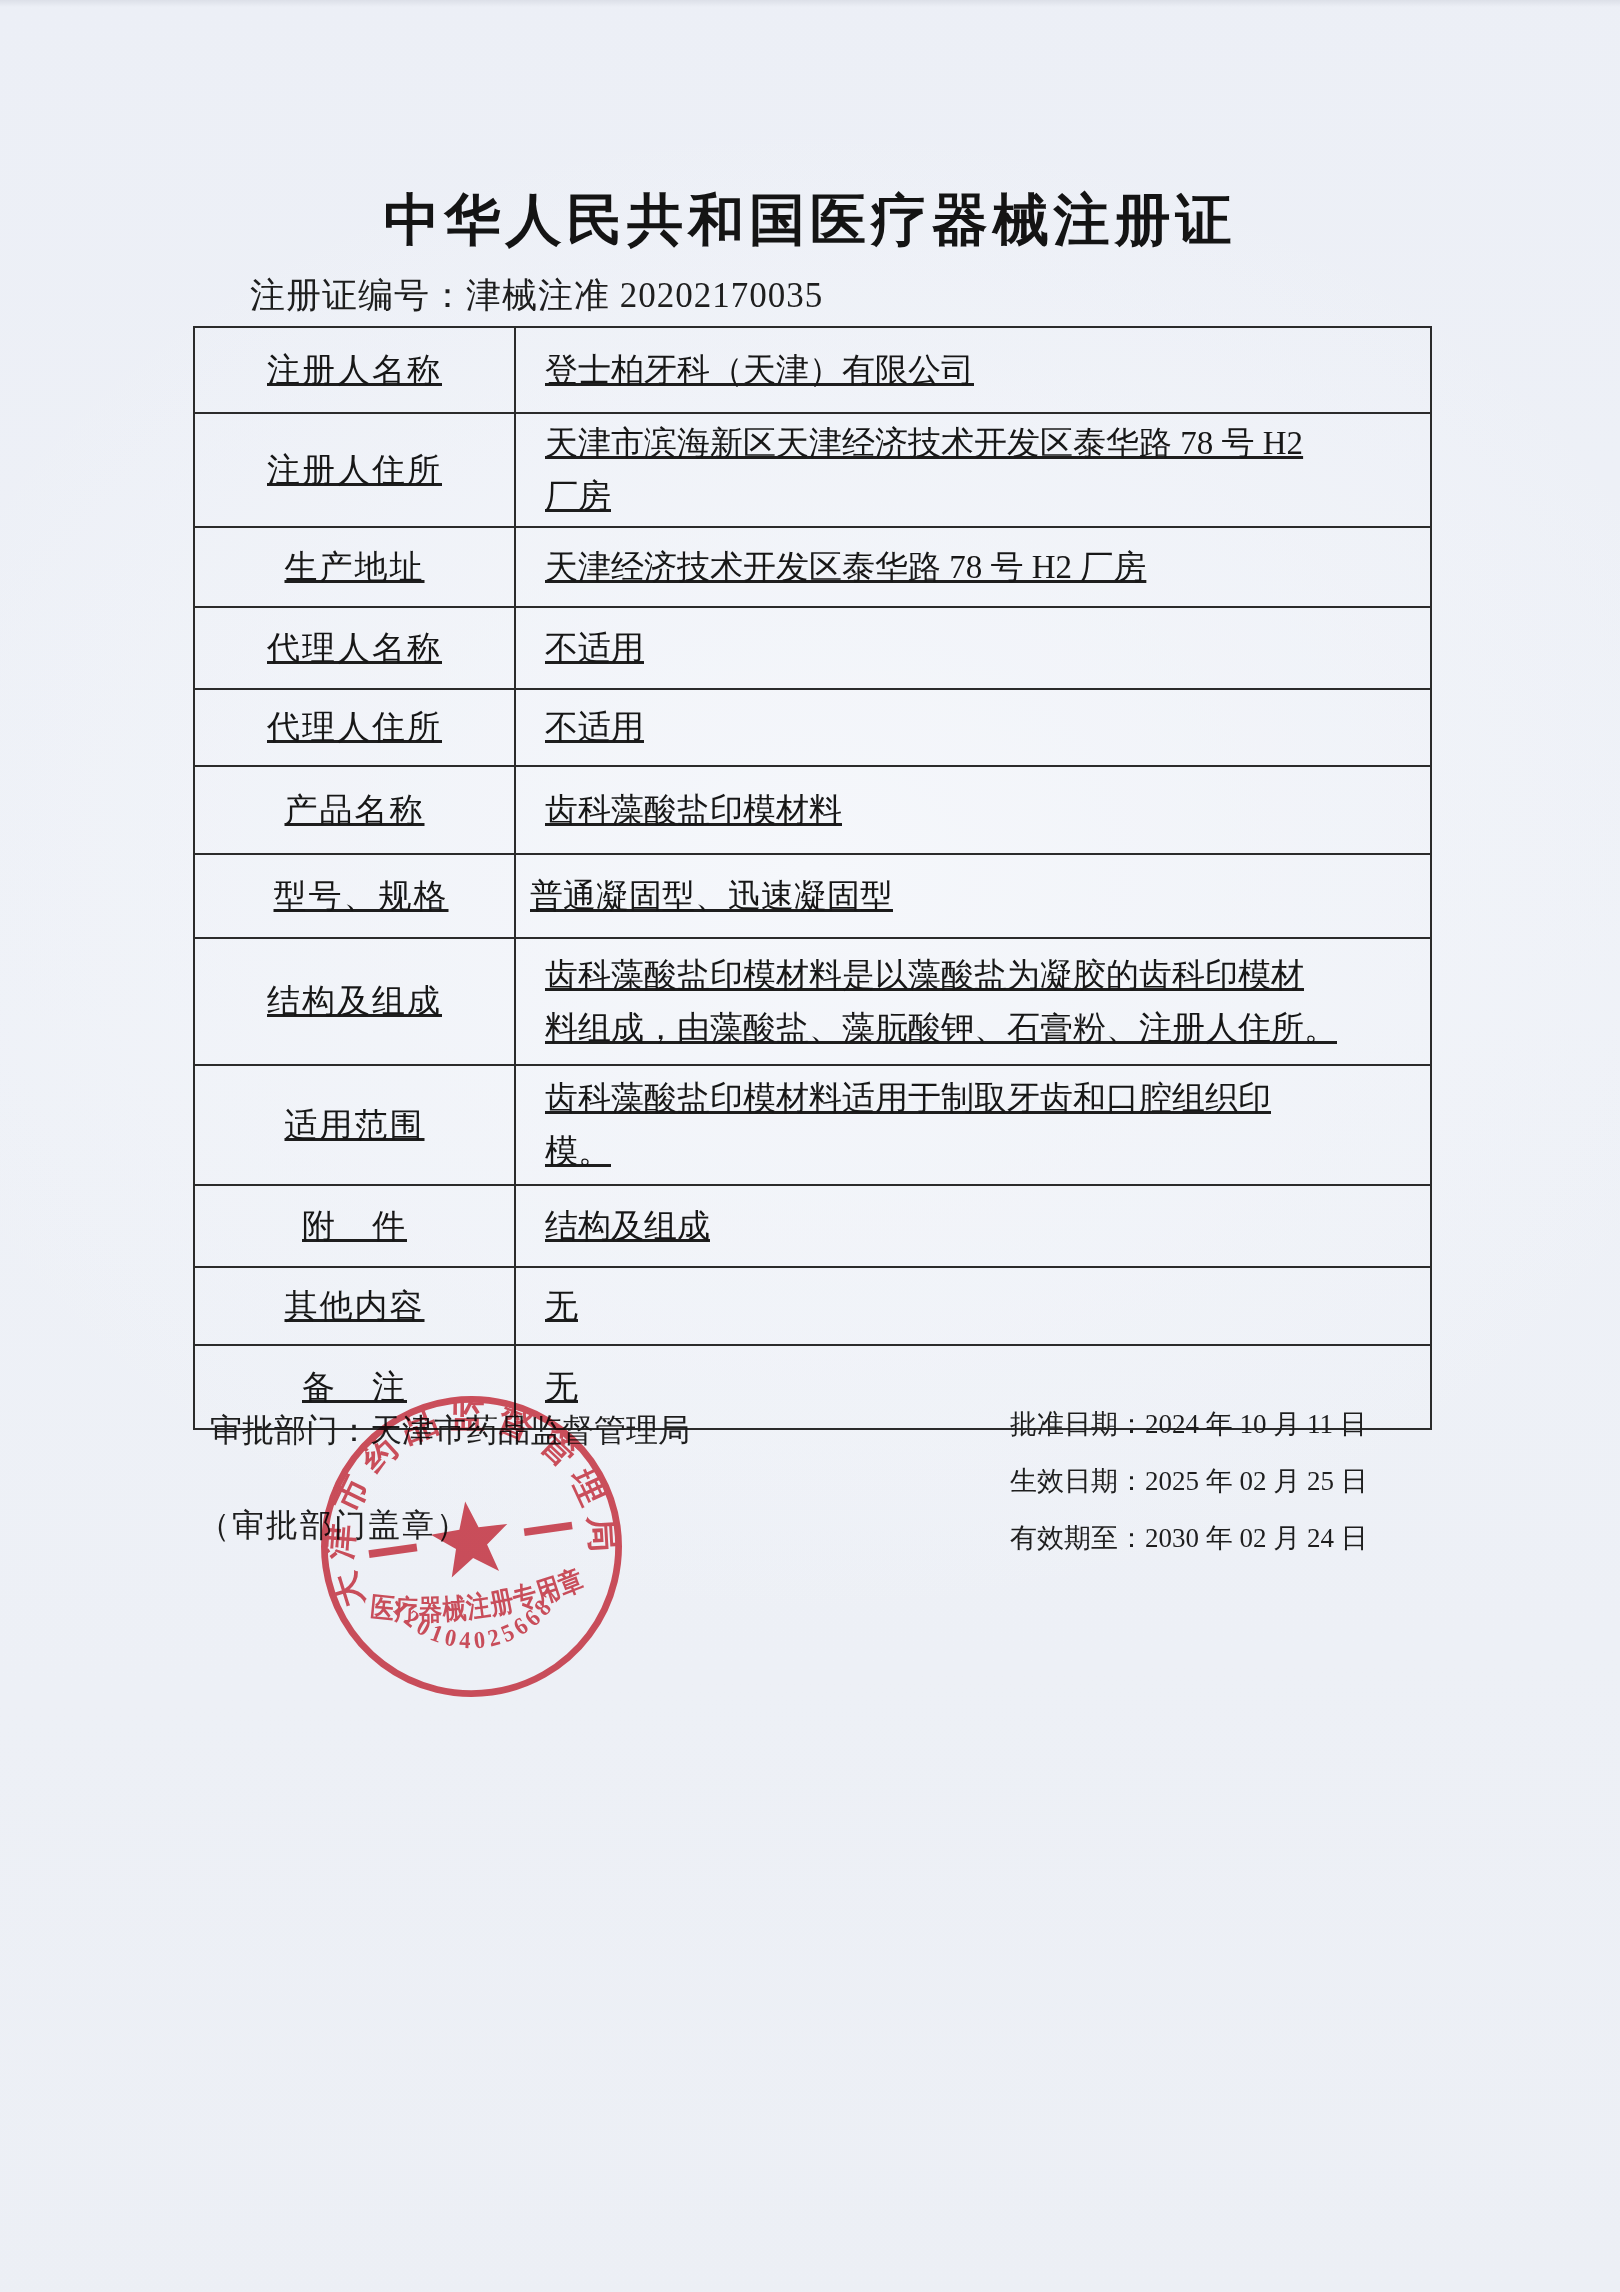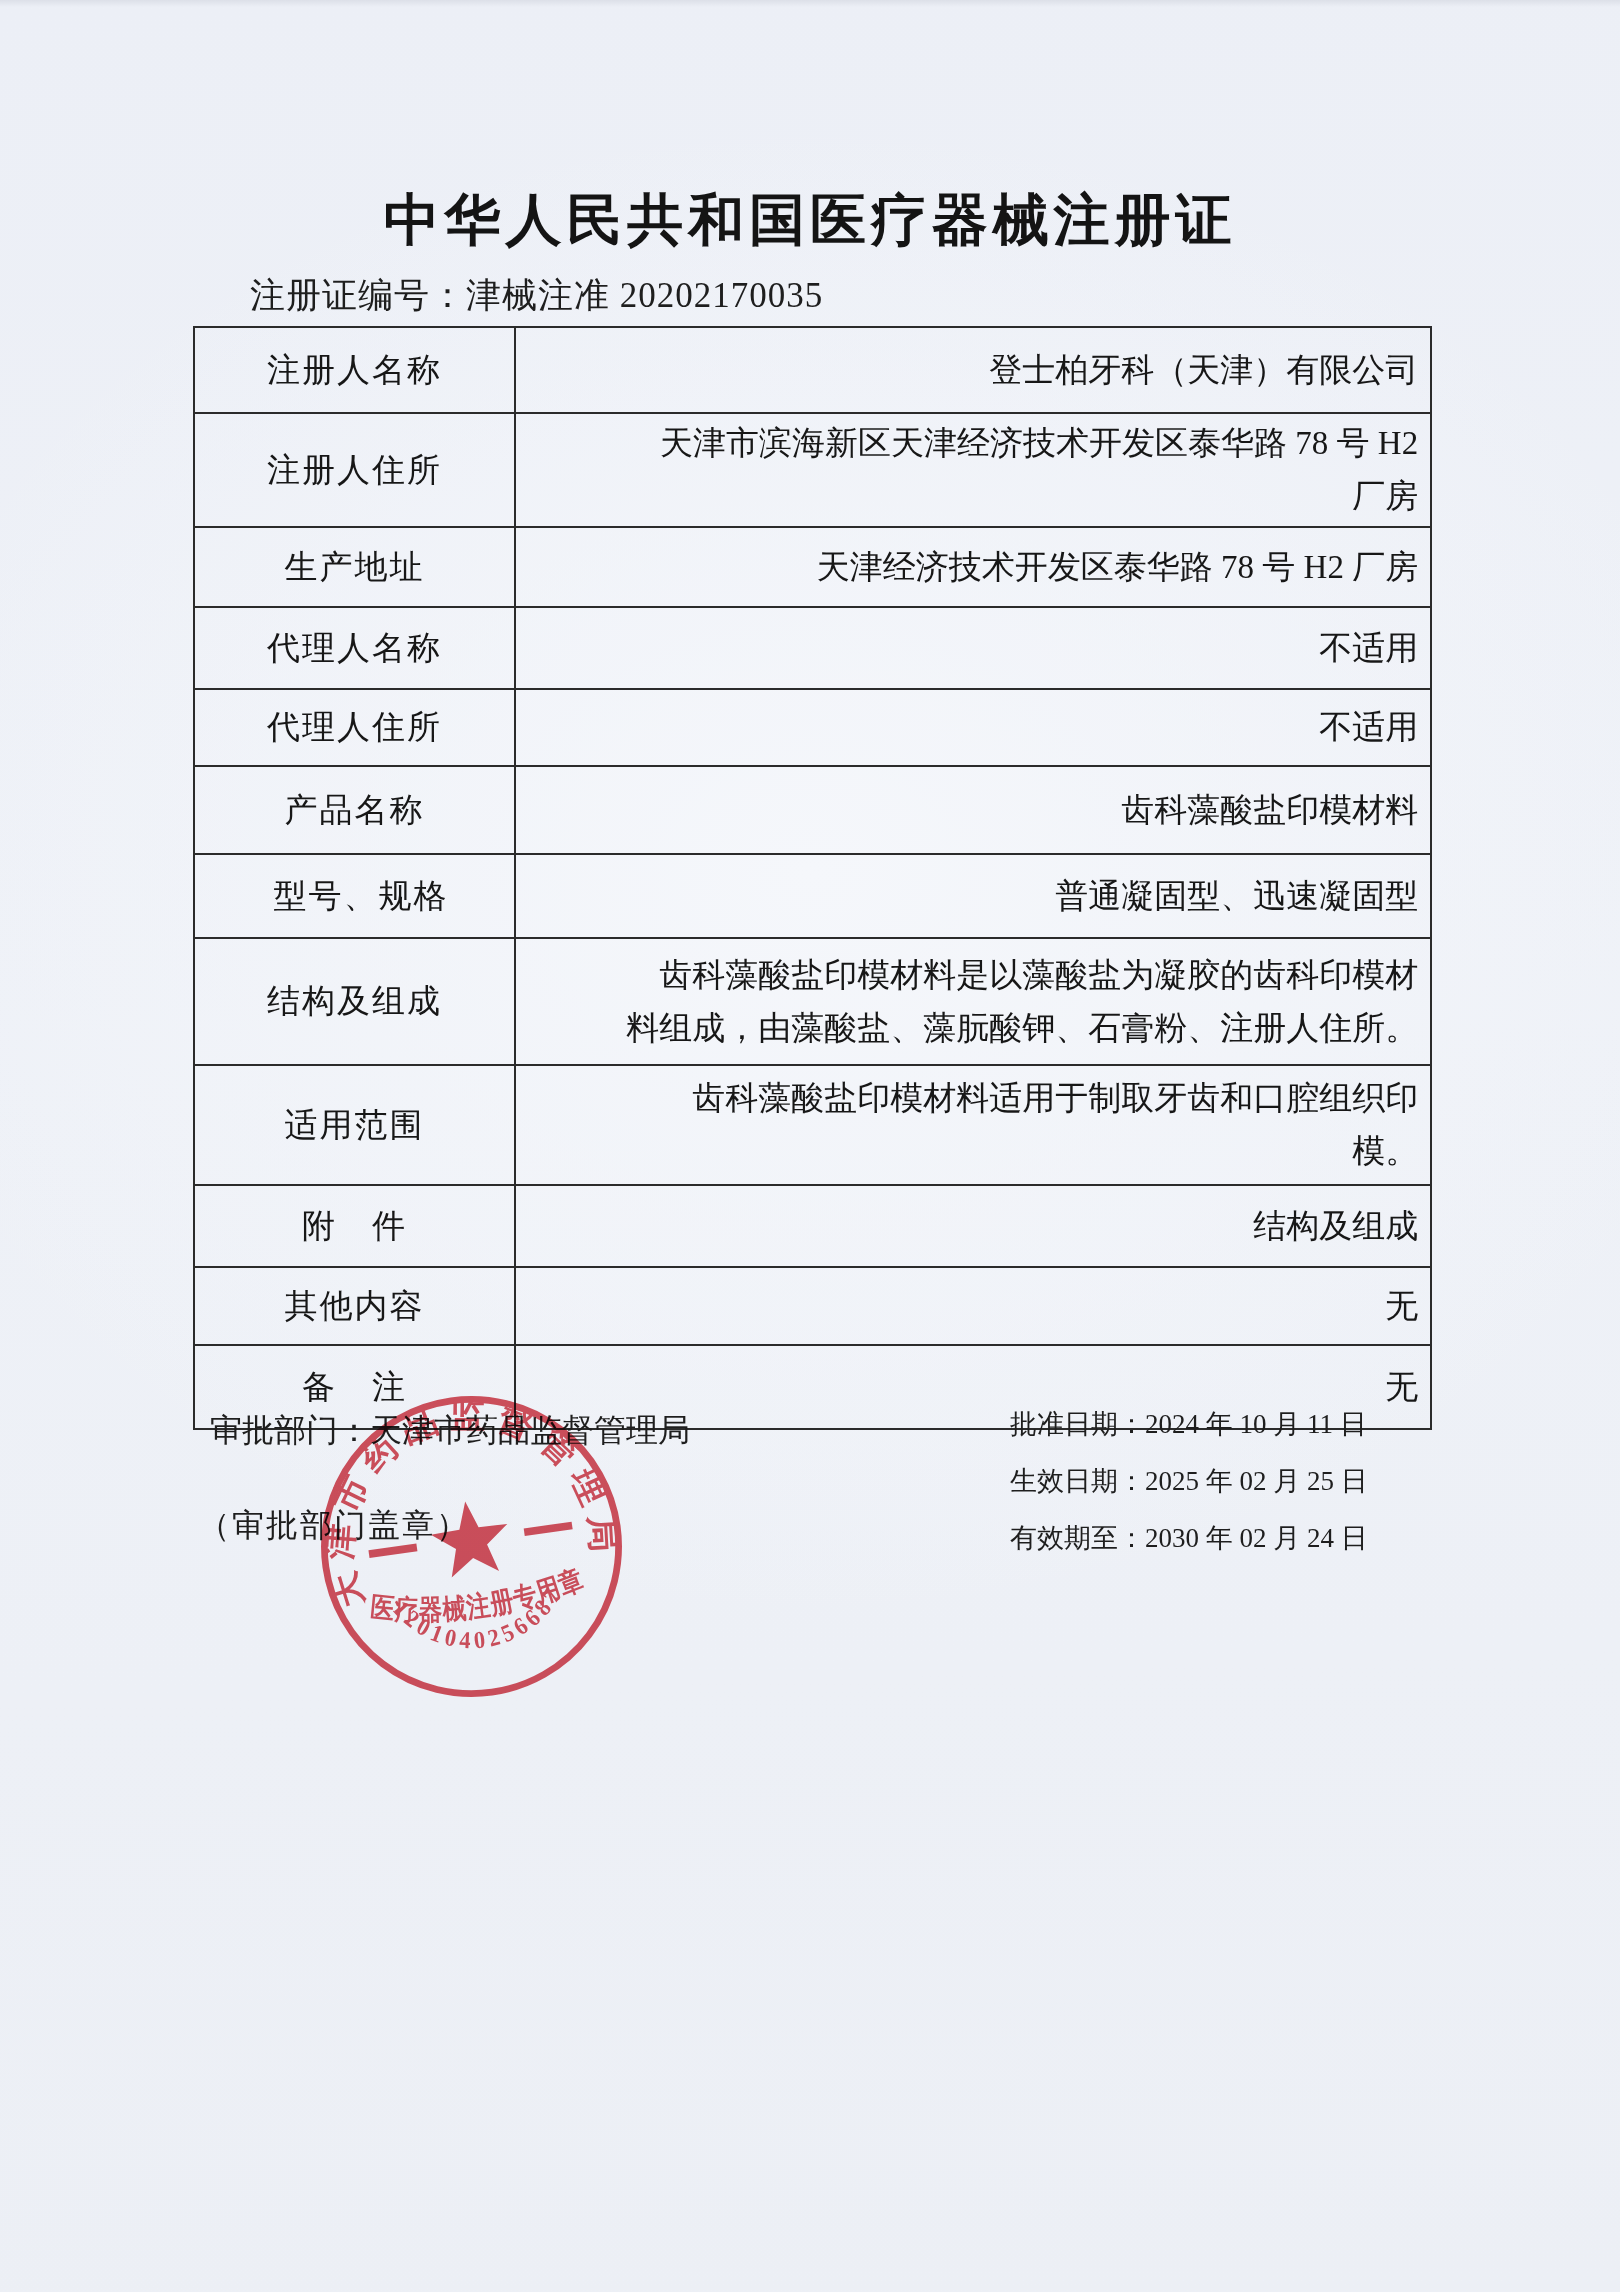"注册人名称" .cert-table { text-decoration: none -> underline }
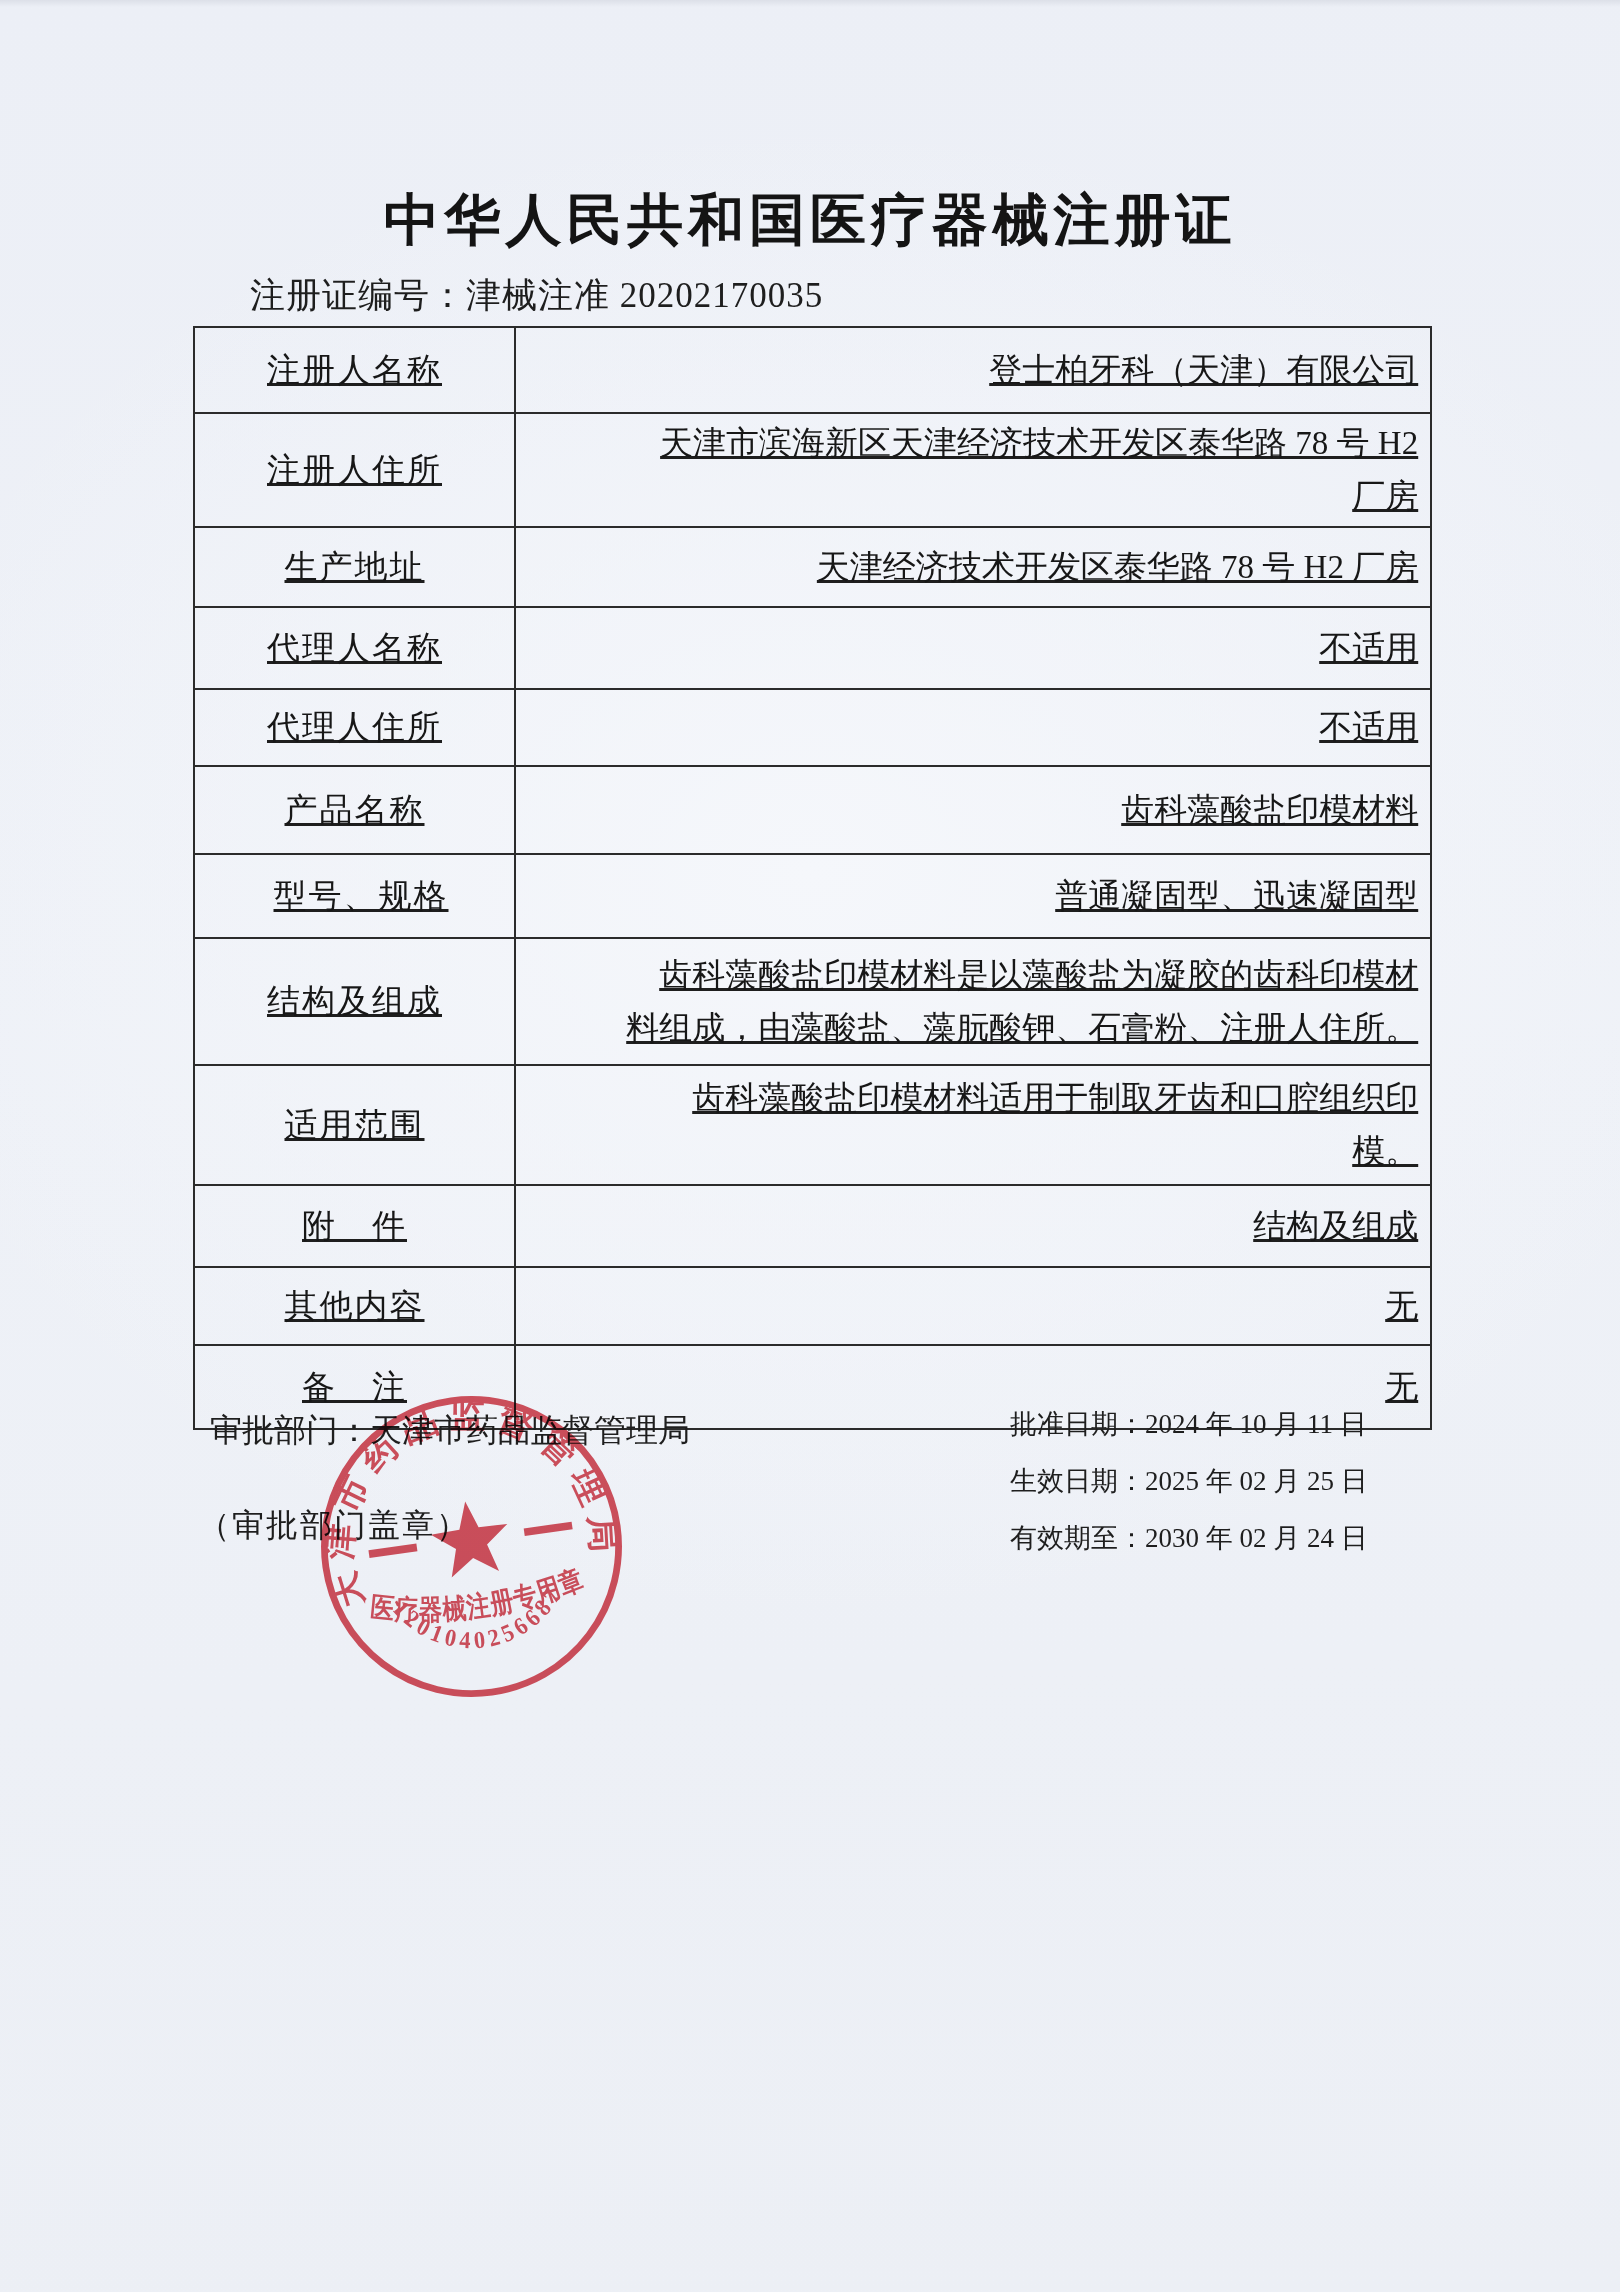"登士柏牙科（天津）有限公司" td.val { text-align: right -> none }
